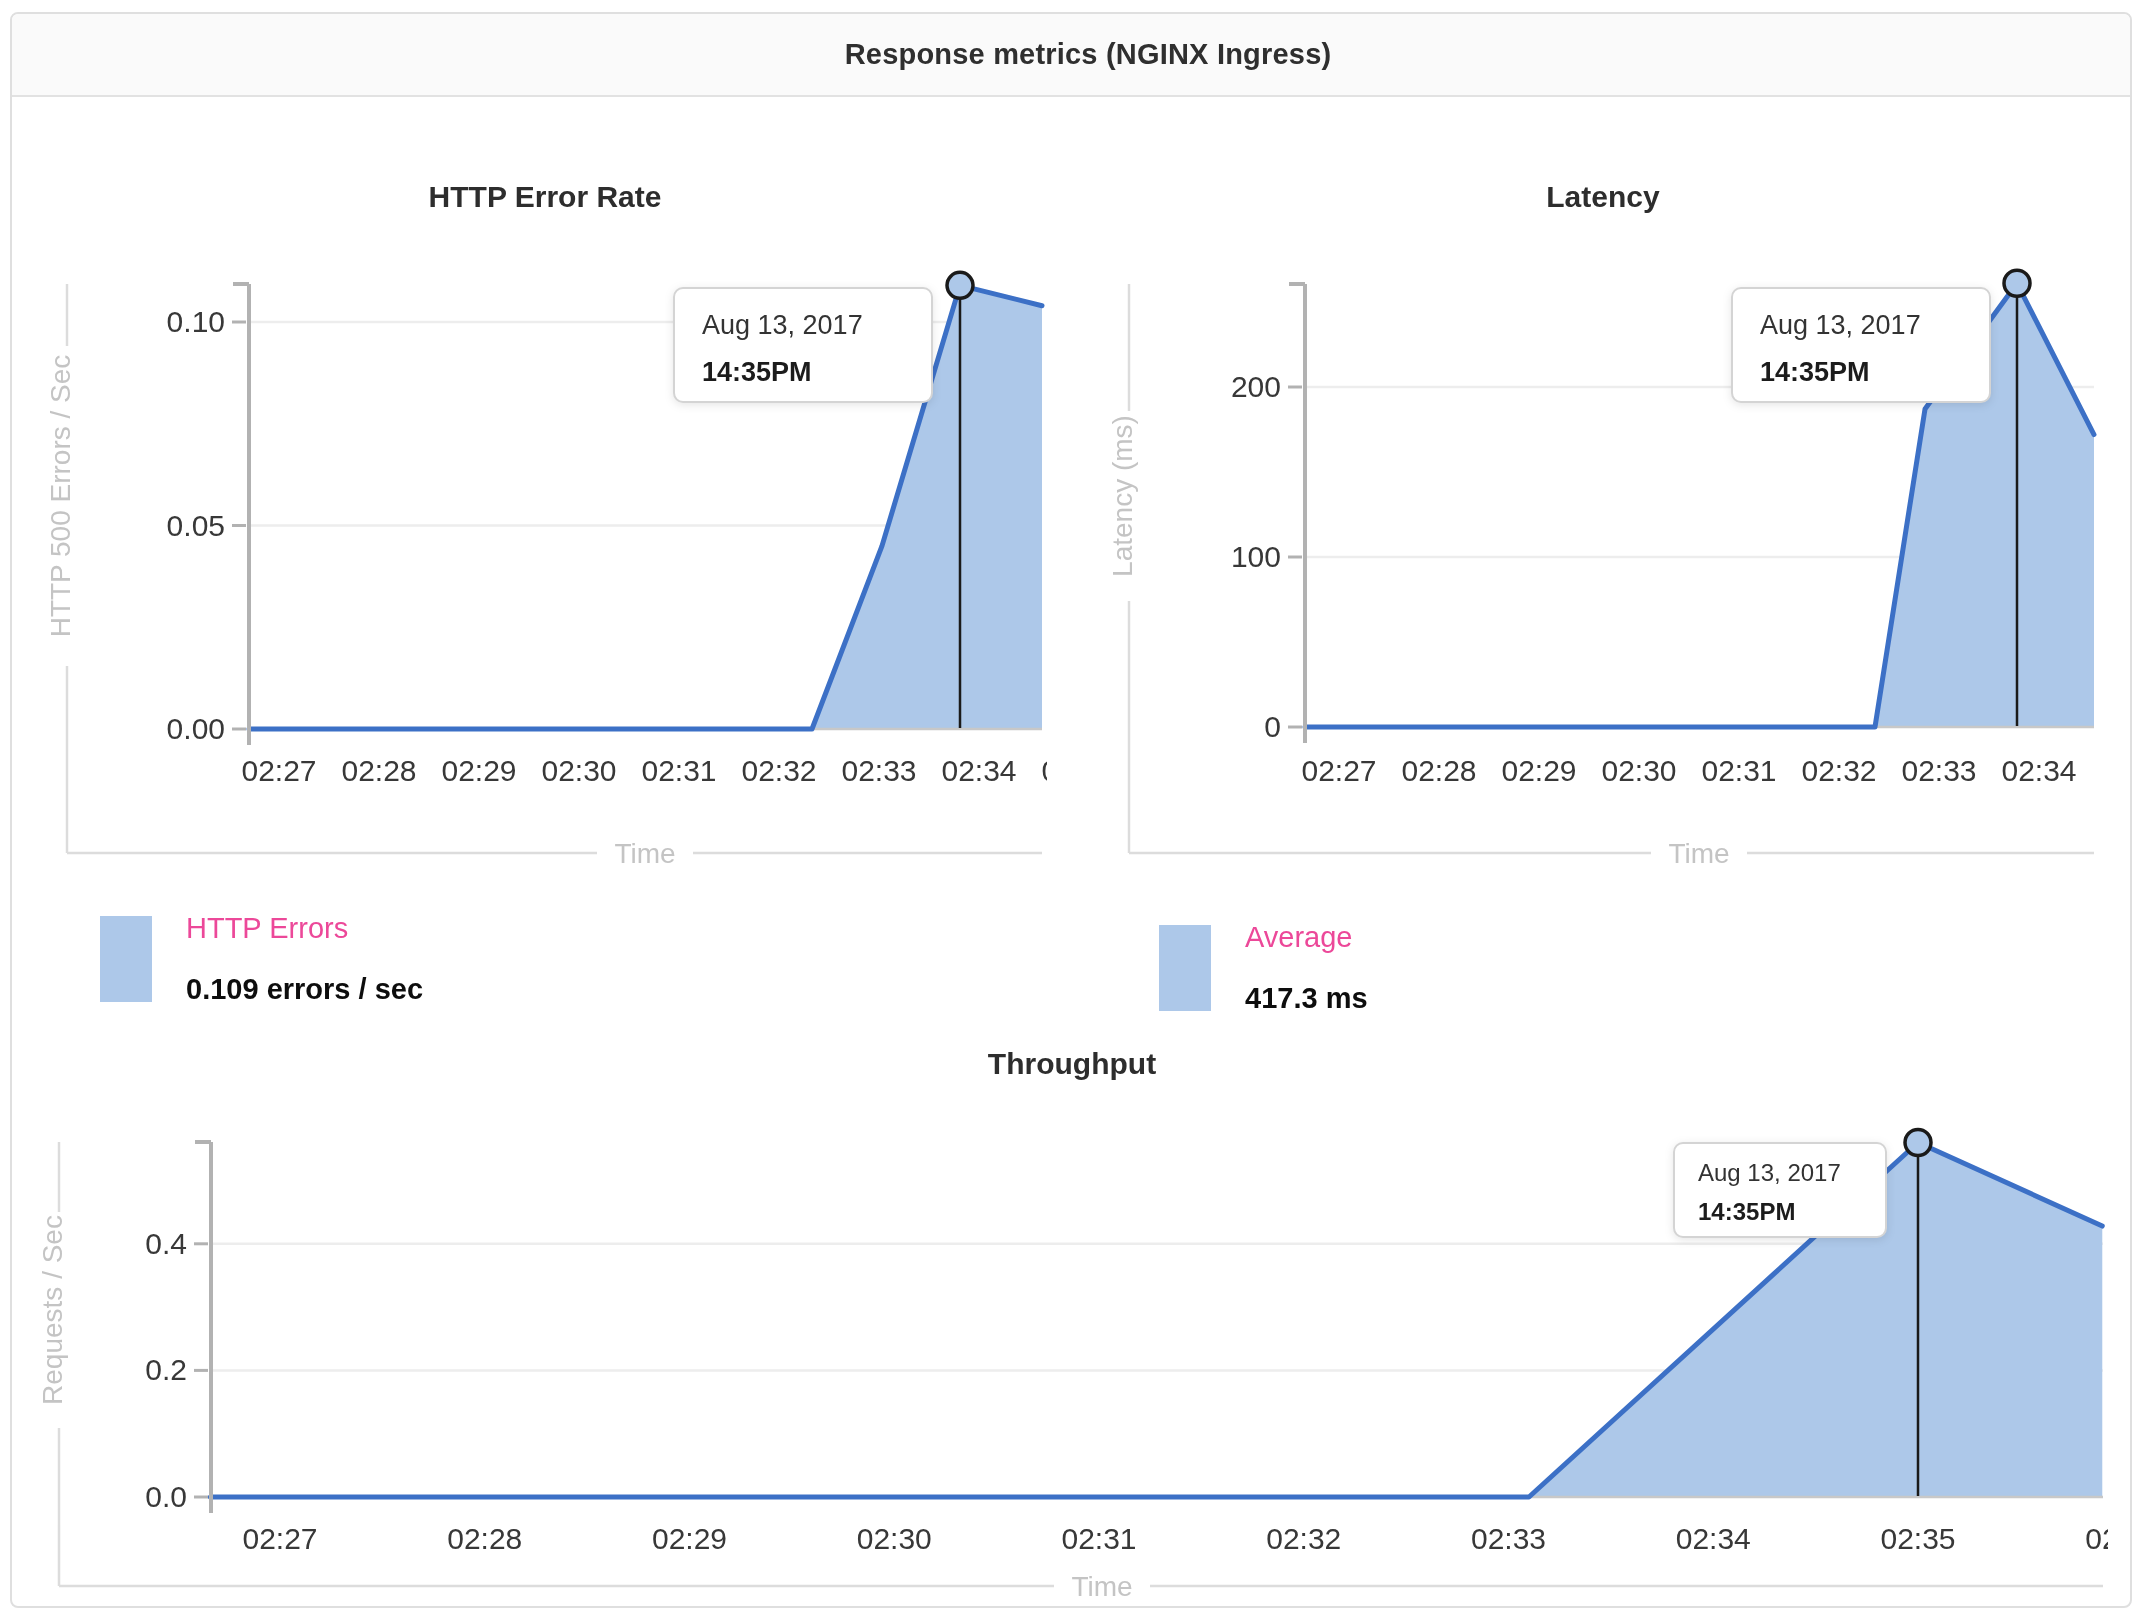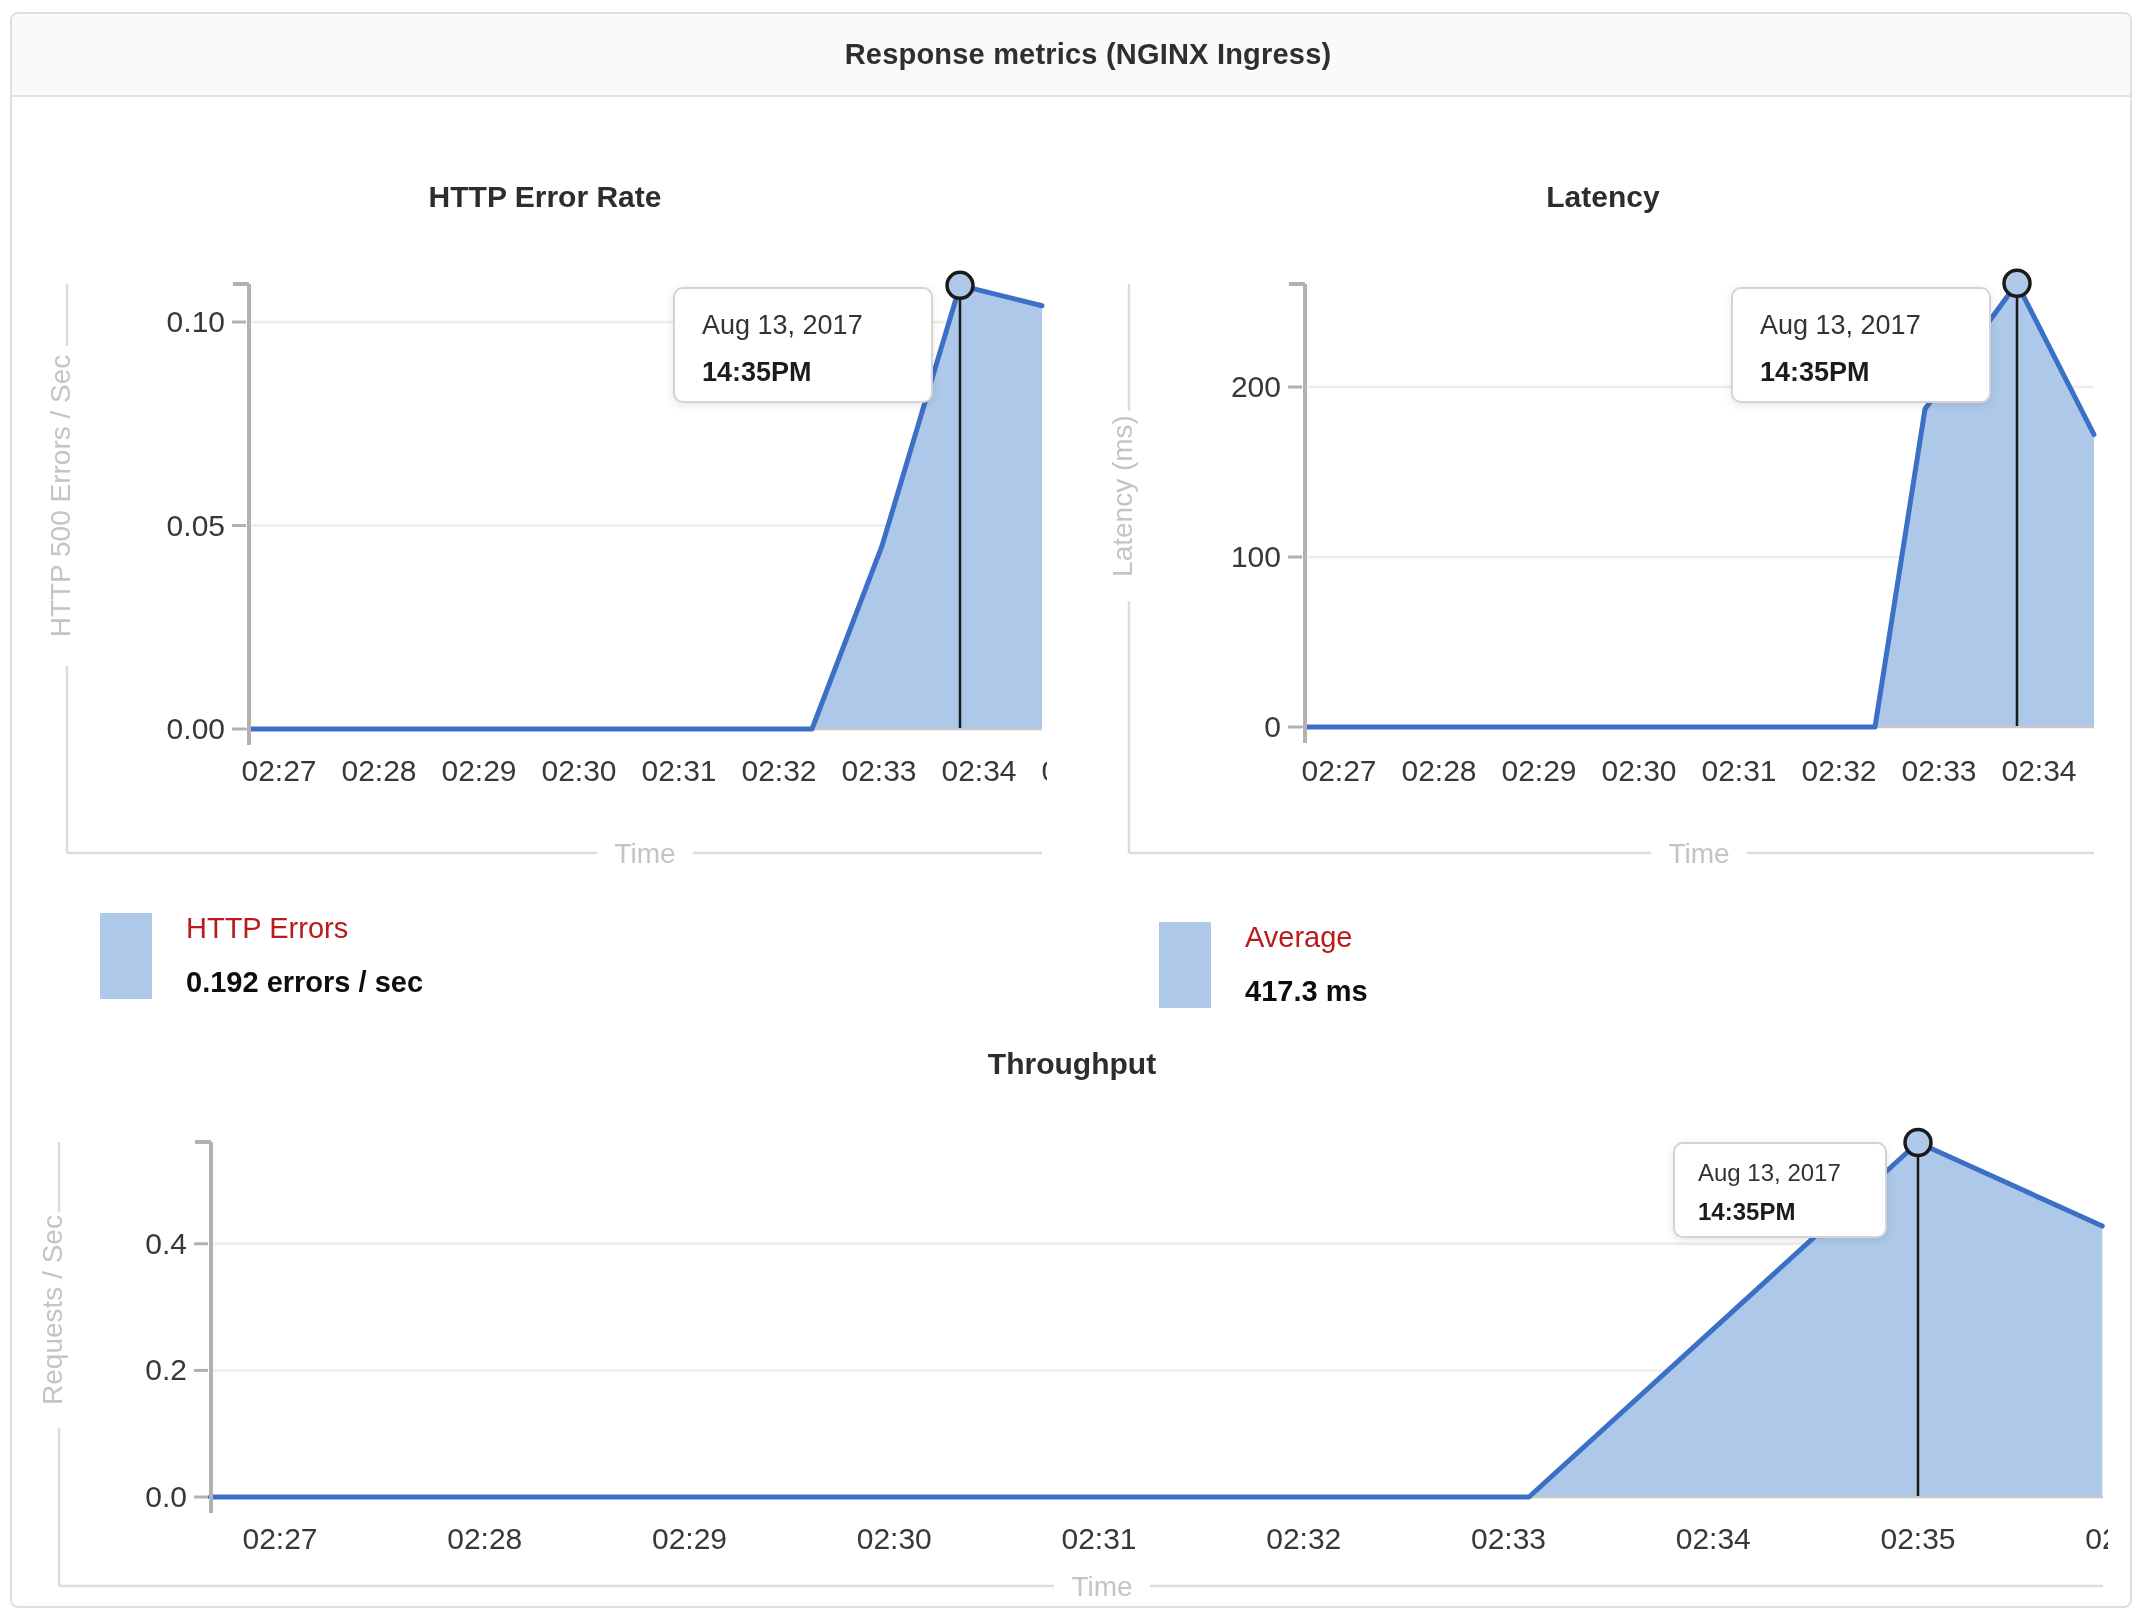"HTTP Errors" .legend-label { color: #b91c1c -> #ec4899; margin-bottom: 21px -> 28px }
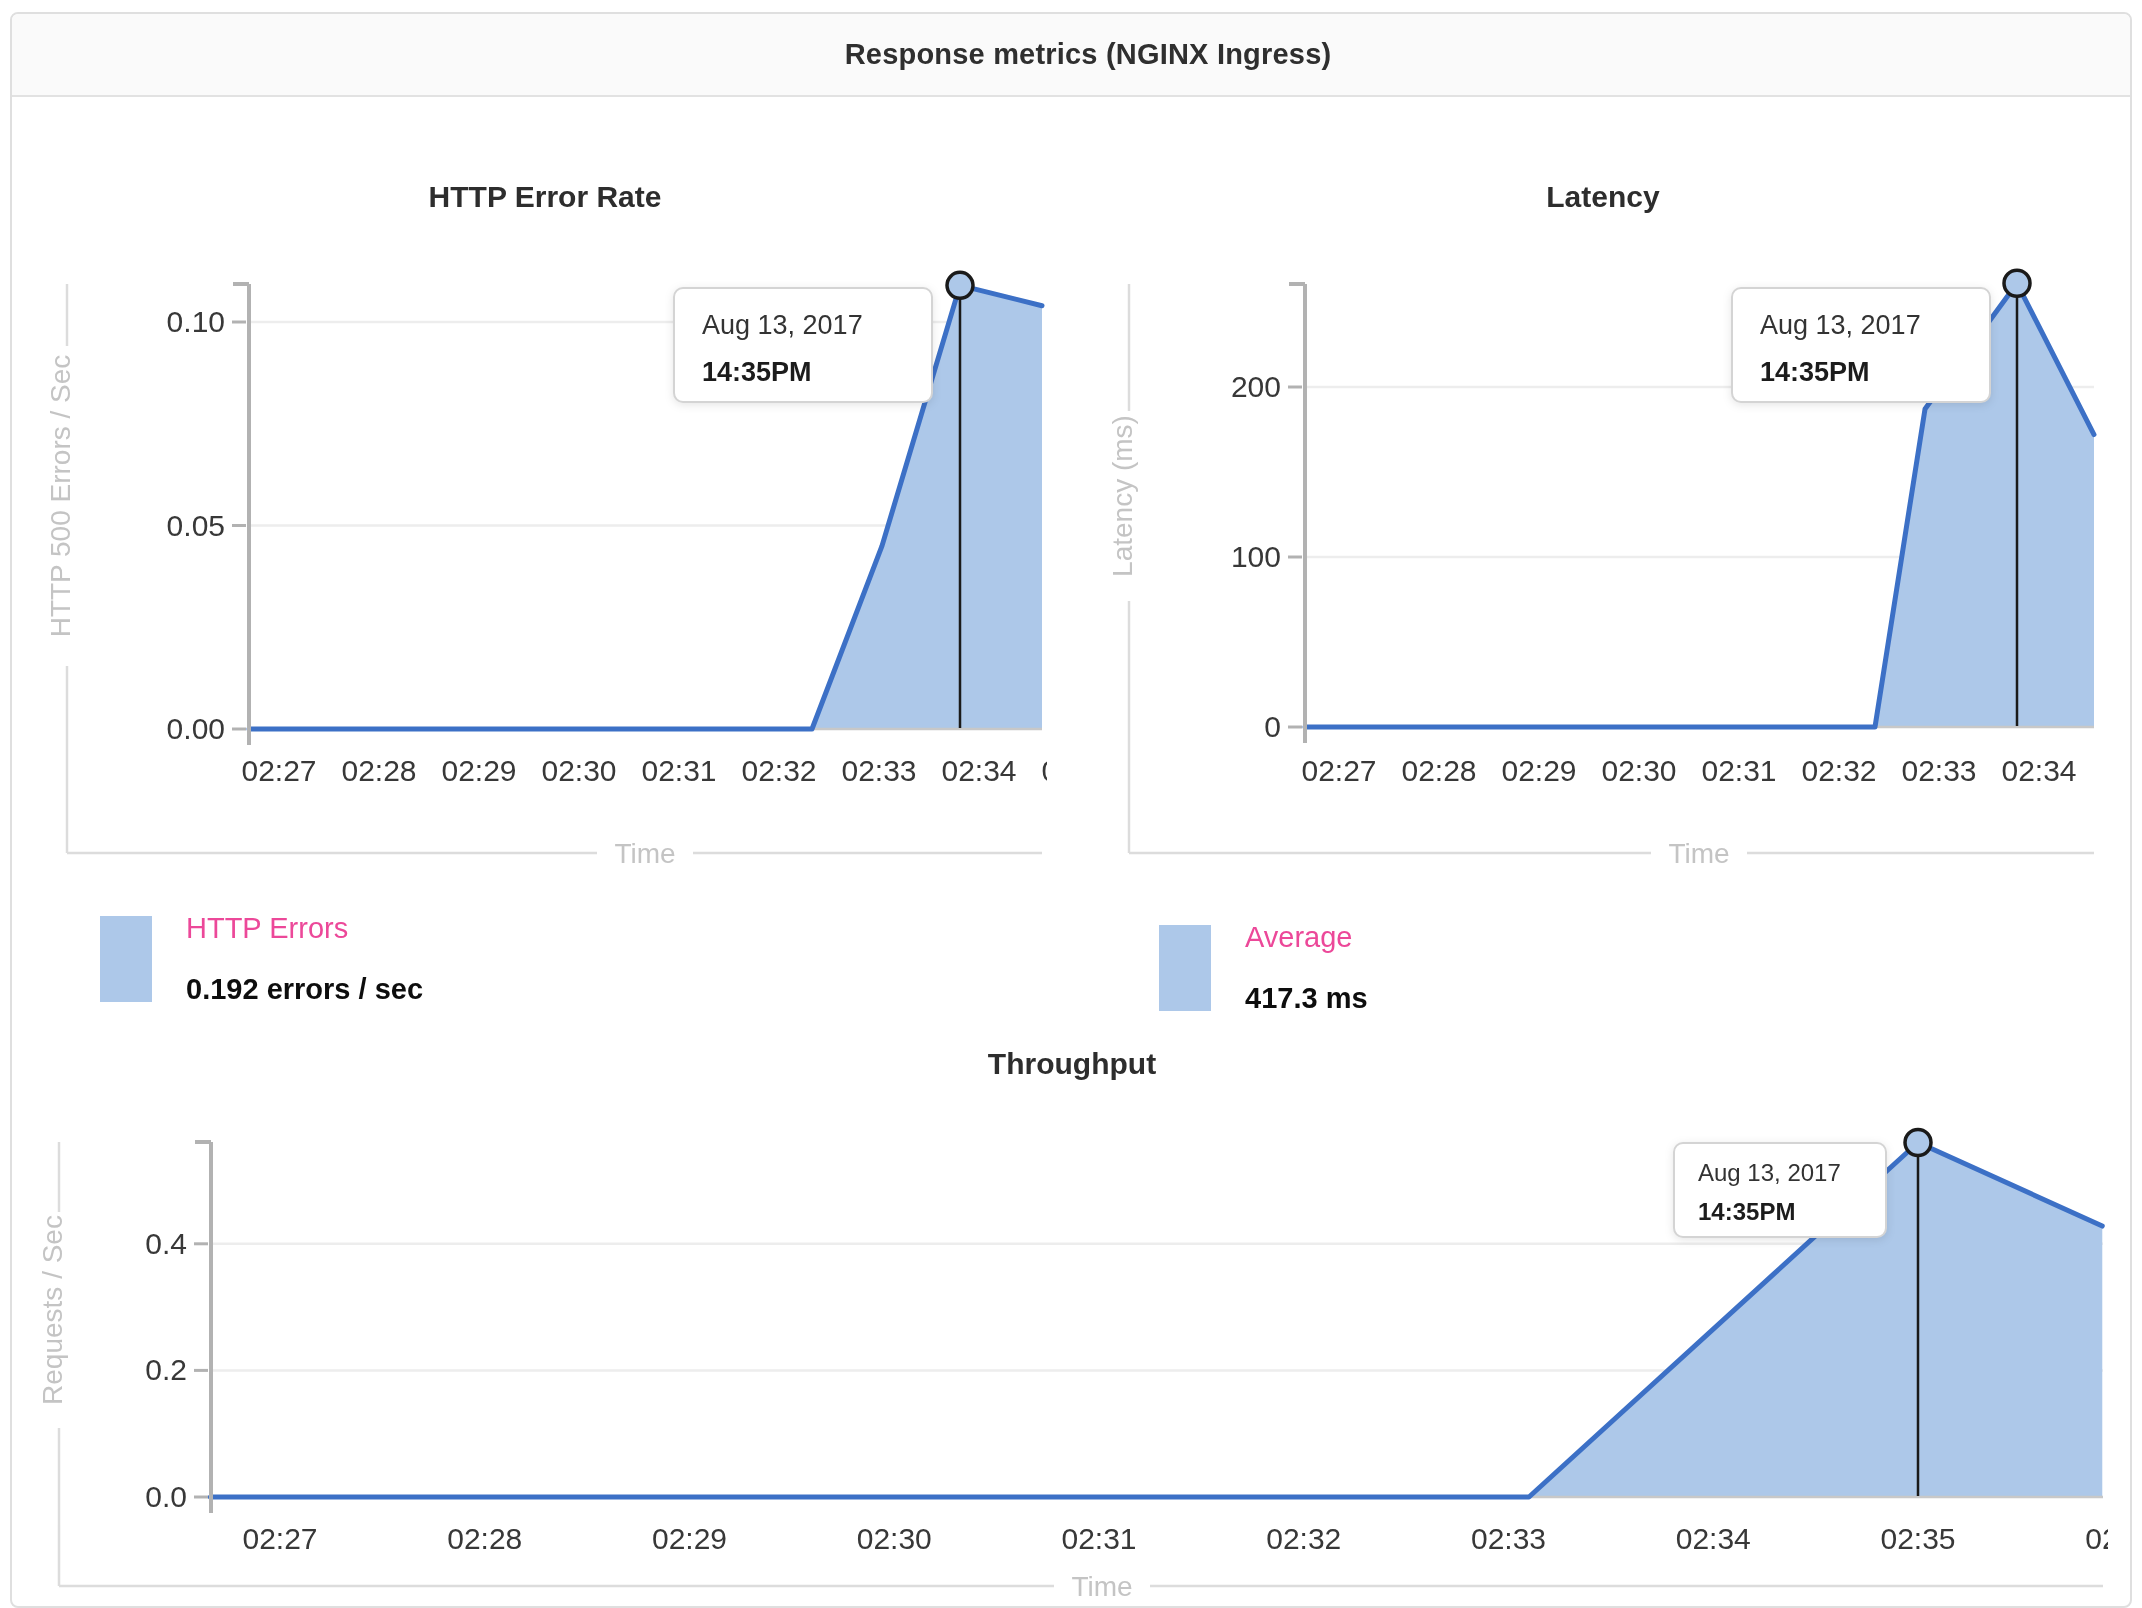"0.192 errors / sec" div.legend-value { text: 0.192 -> 0.109 }
